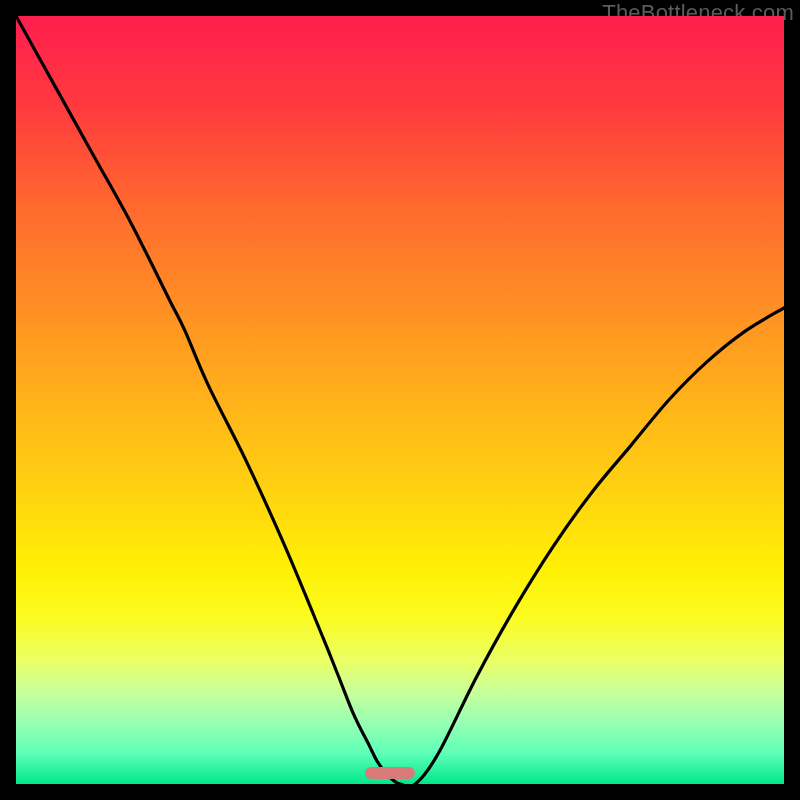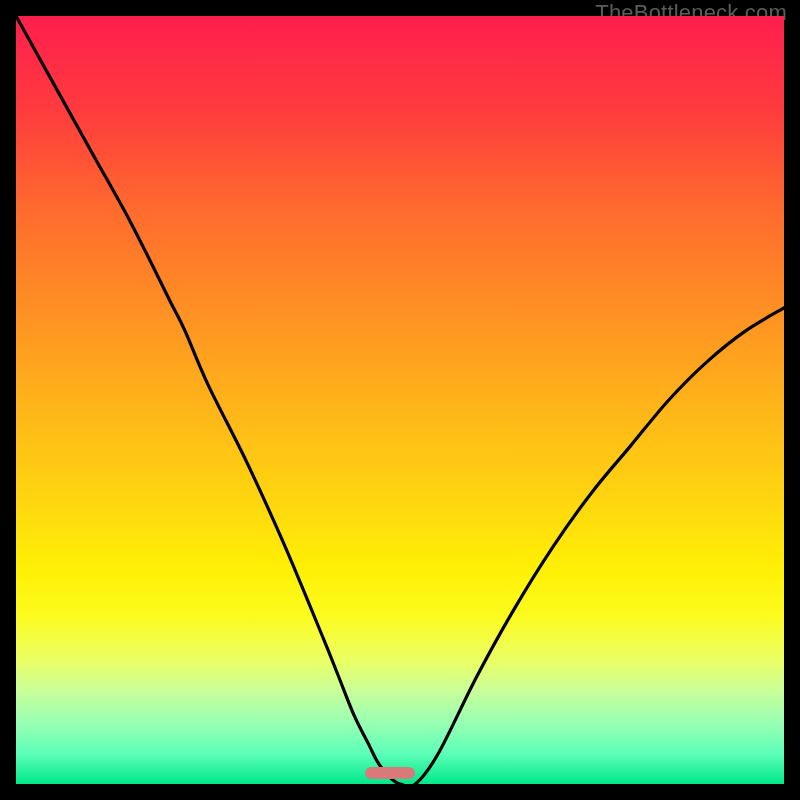"TheBottleneck.com" .watermark { right: 13px -> 6px }
